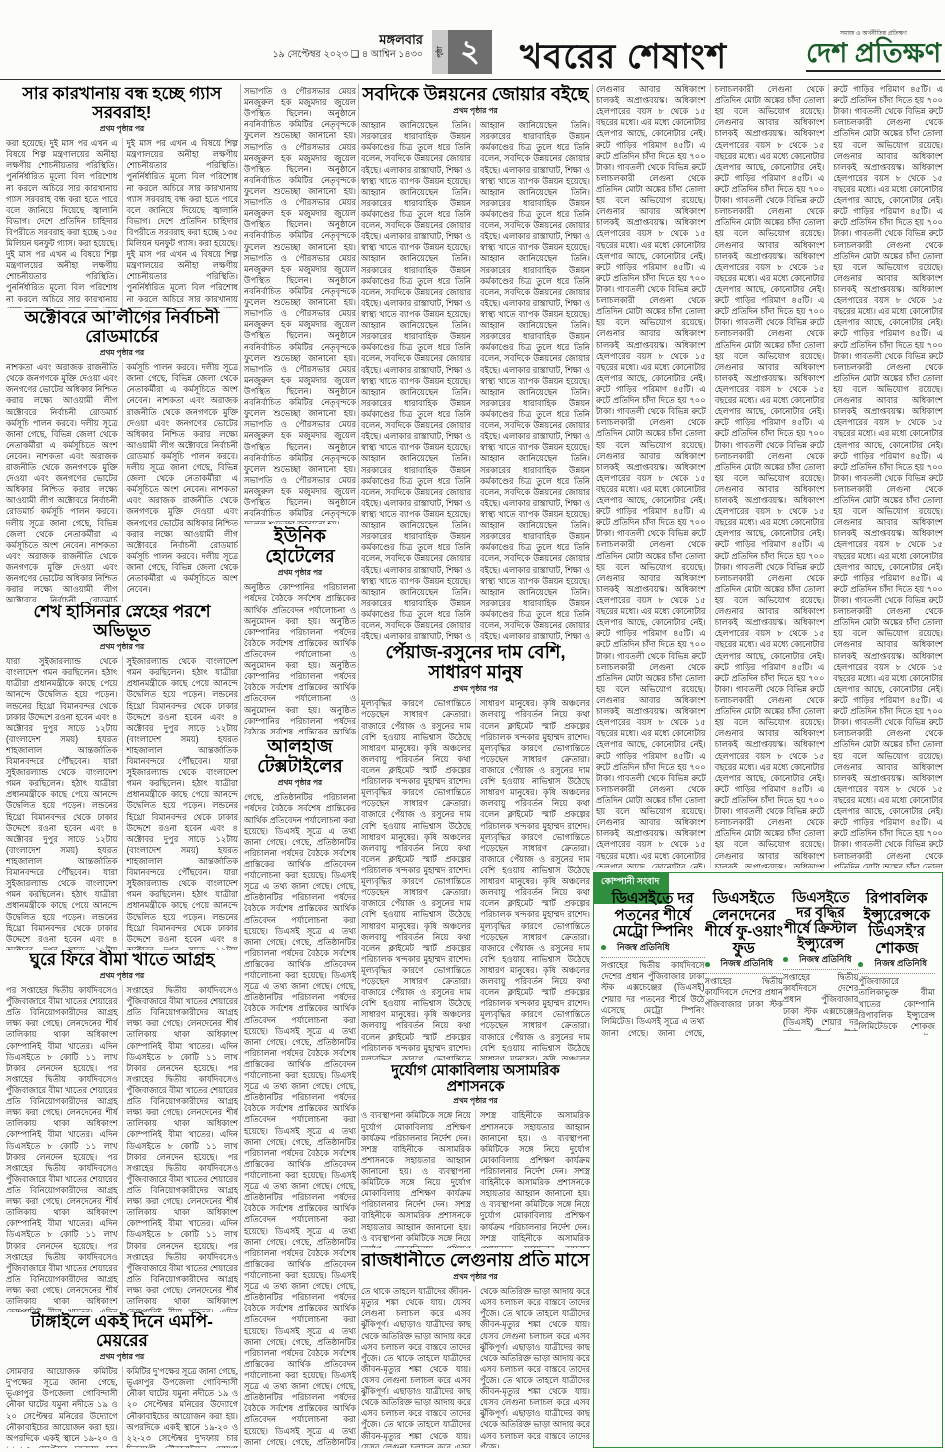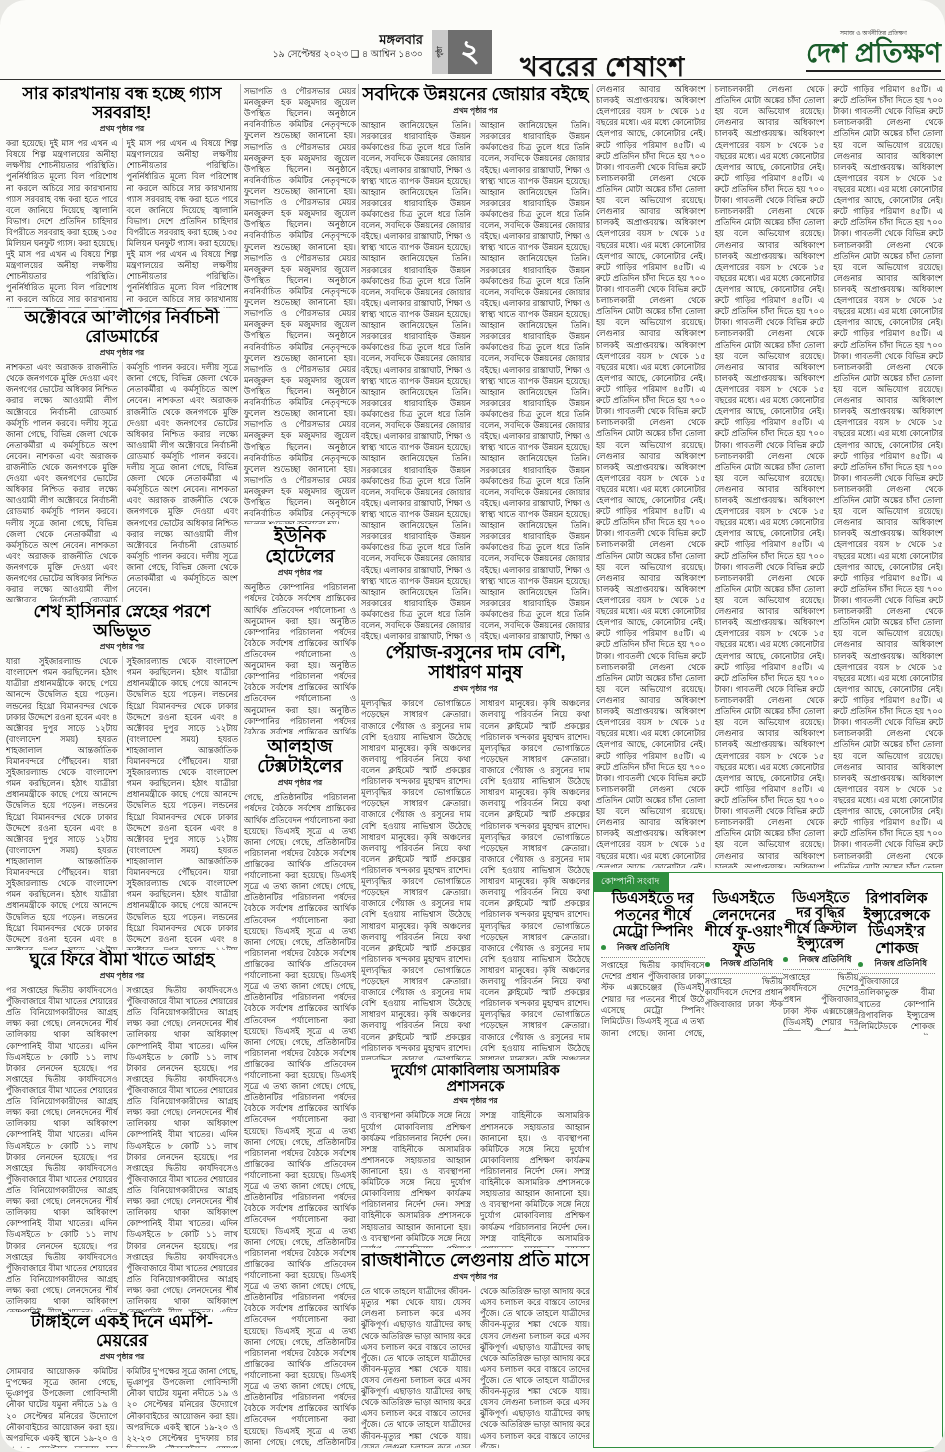"মঙ্গলবার" .page { border-radius: 26px -> none }
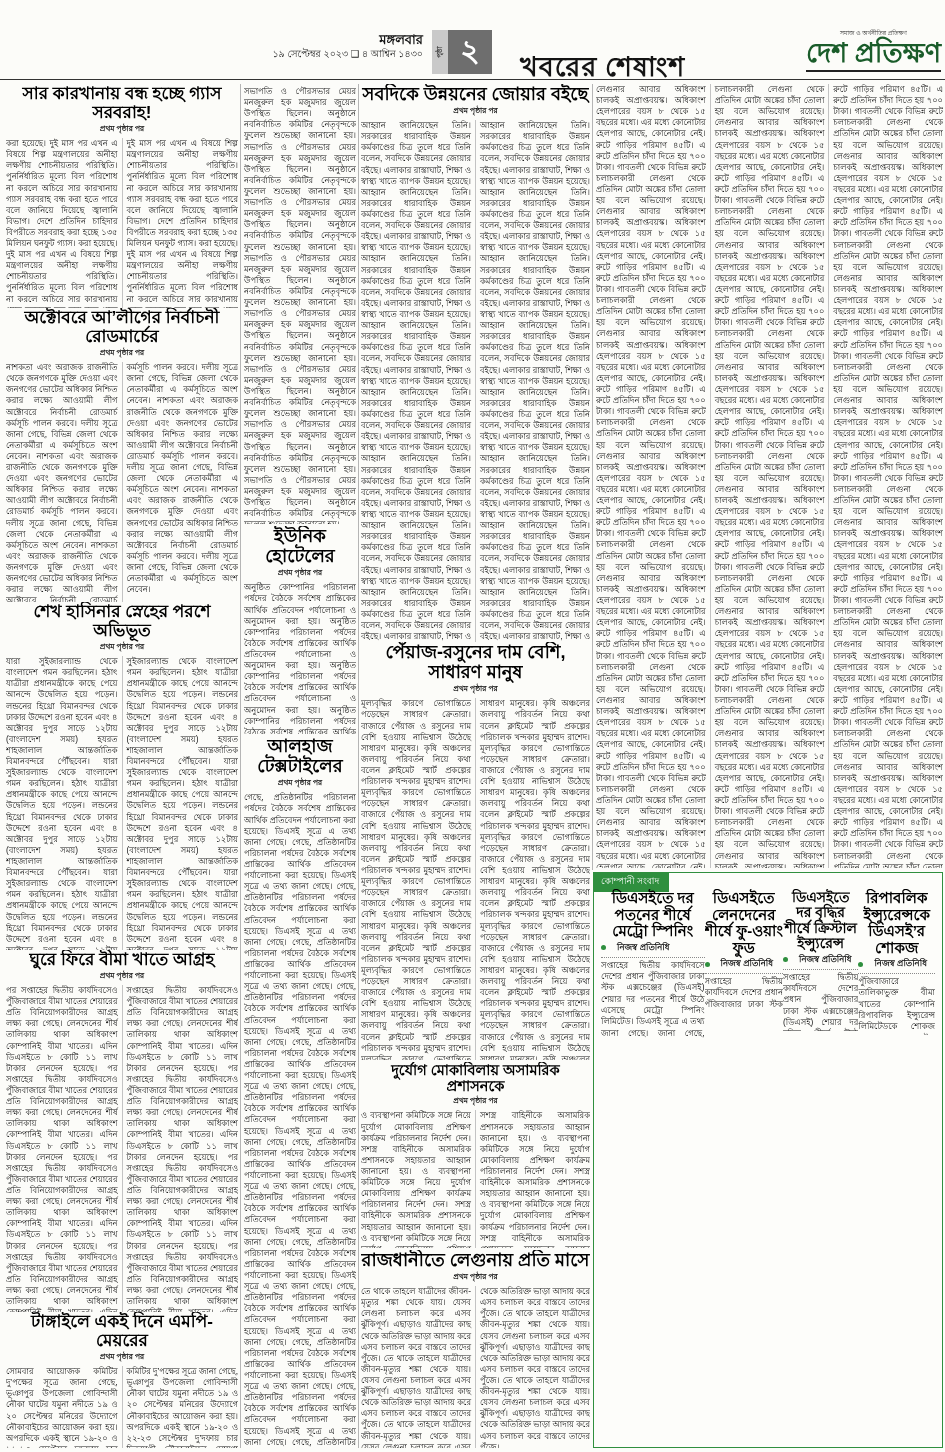"খবরের শেষাংশ" .section-title { font-family: Liberation Serif, serif -> none; font-size: 27px -> 34px; top: 18px -> 2px }
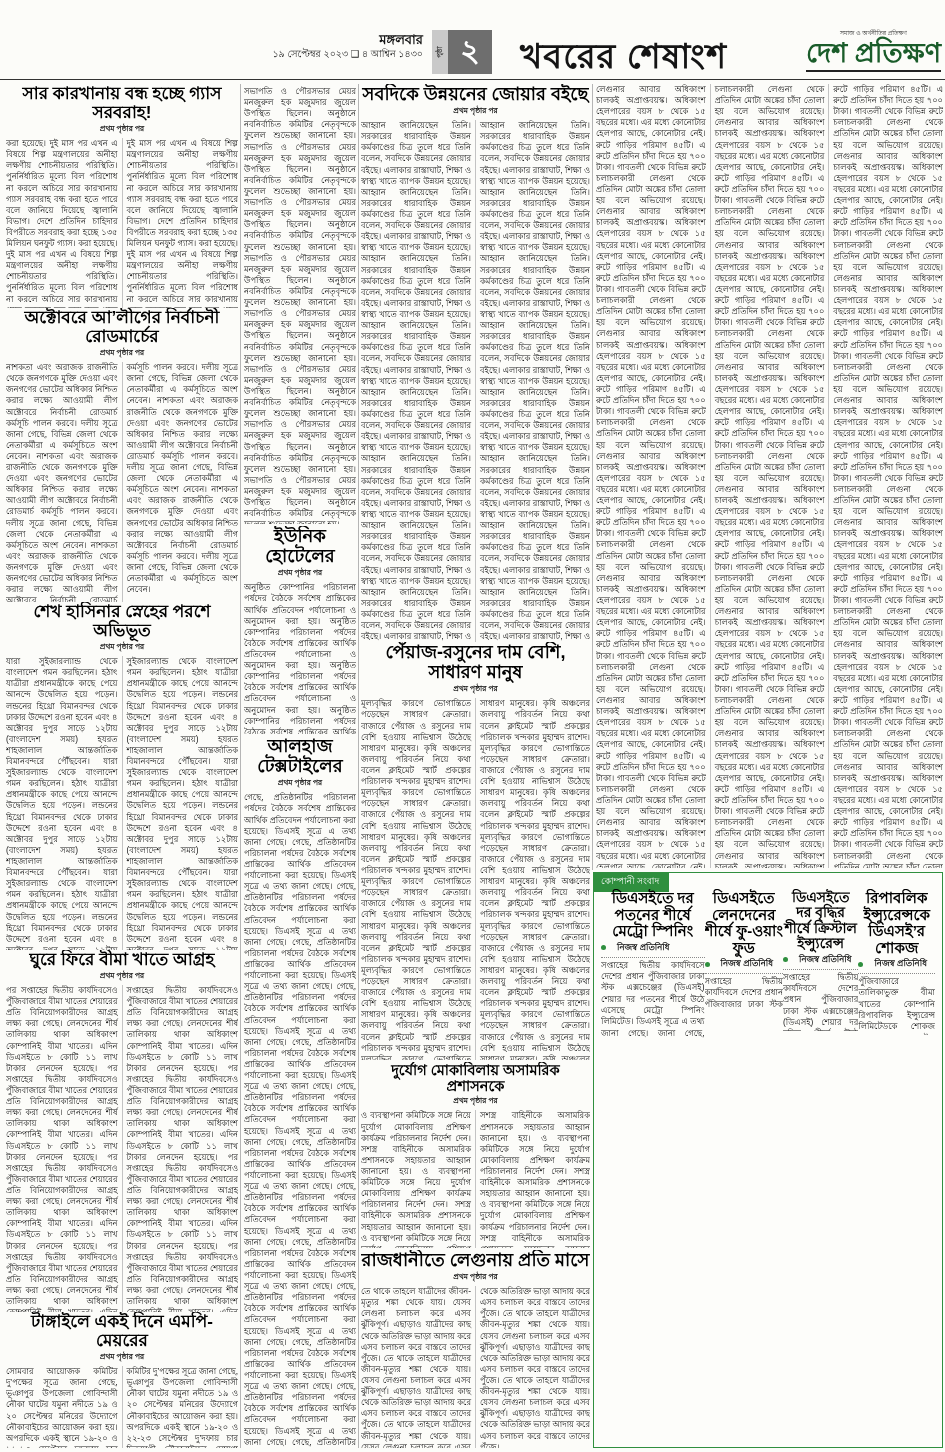"কোম্পানী সংবাদ" .cbox .tab { font-weight: normal -> bold; padding: 2px 10px 3px 8px -> 2px 10px 15px 8px }
